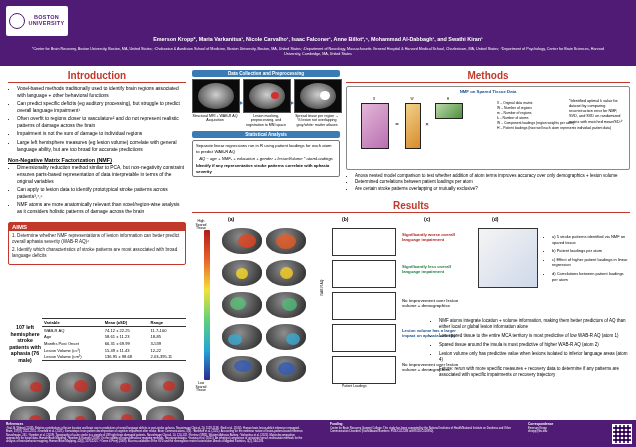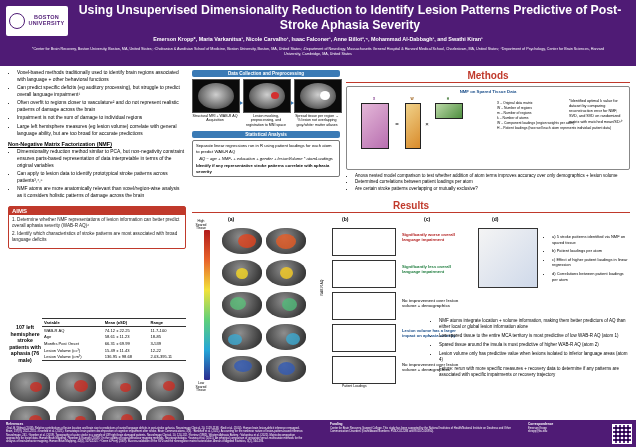"Using Unsupervised Dimensionality" div.title { html: <div>Using Unsupervised Dimensionality Reduction to Identify Lesion Patterns Predictive of Post-Stroke Aphasia Severity</div> -> none }
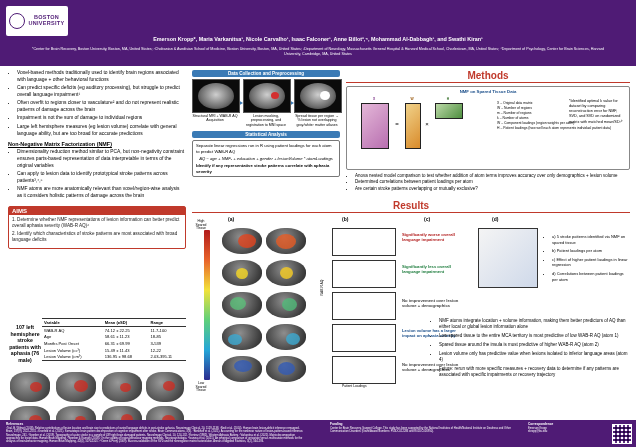"Introduction" div.sec-title { html: none -> <div>Introduction</div> }
